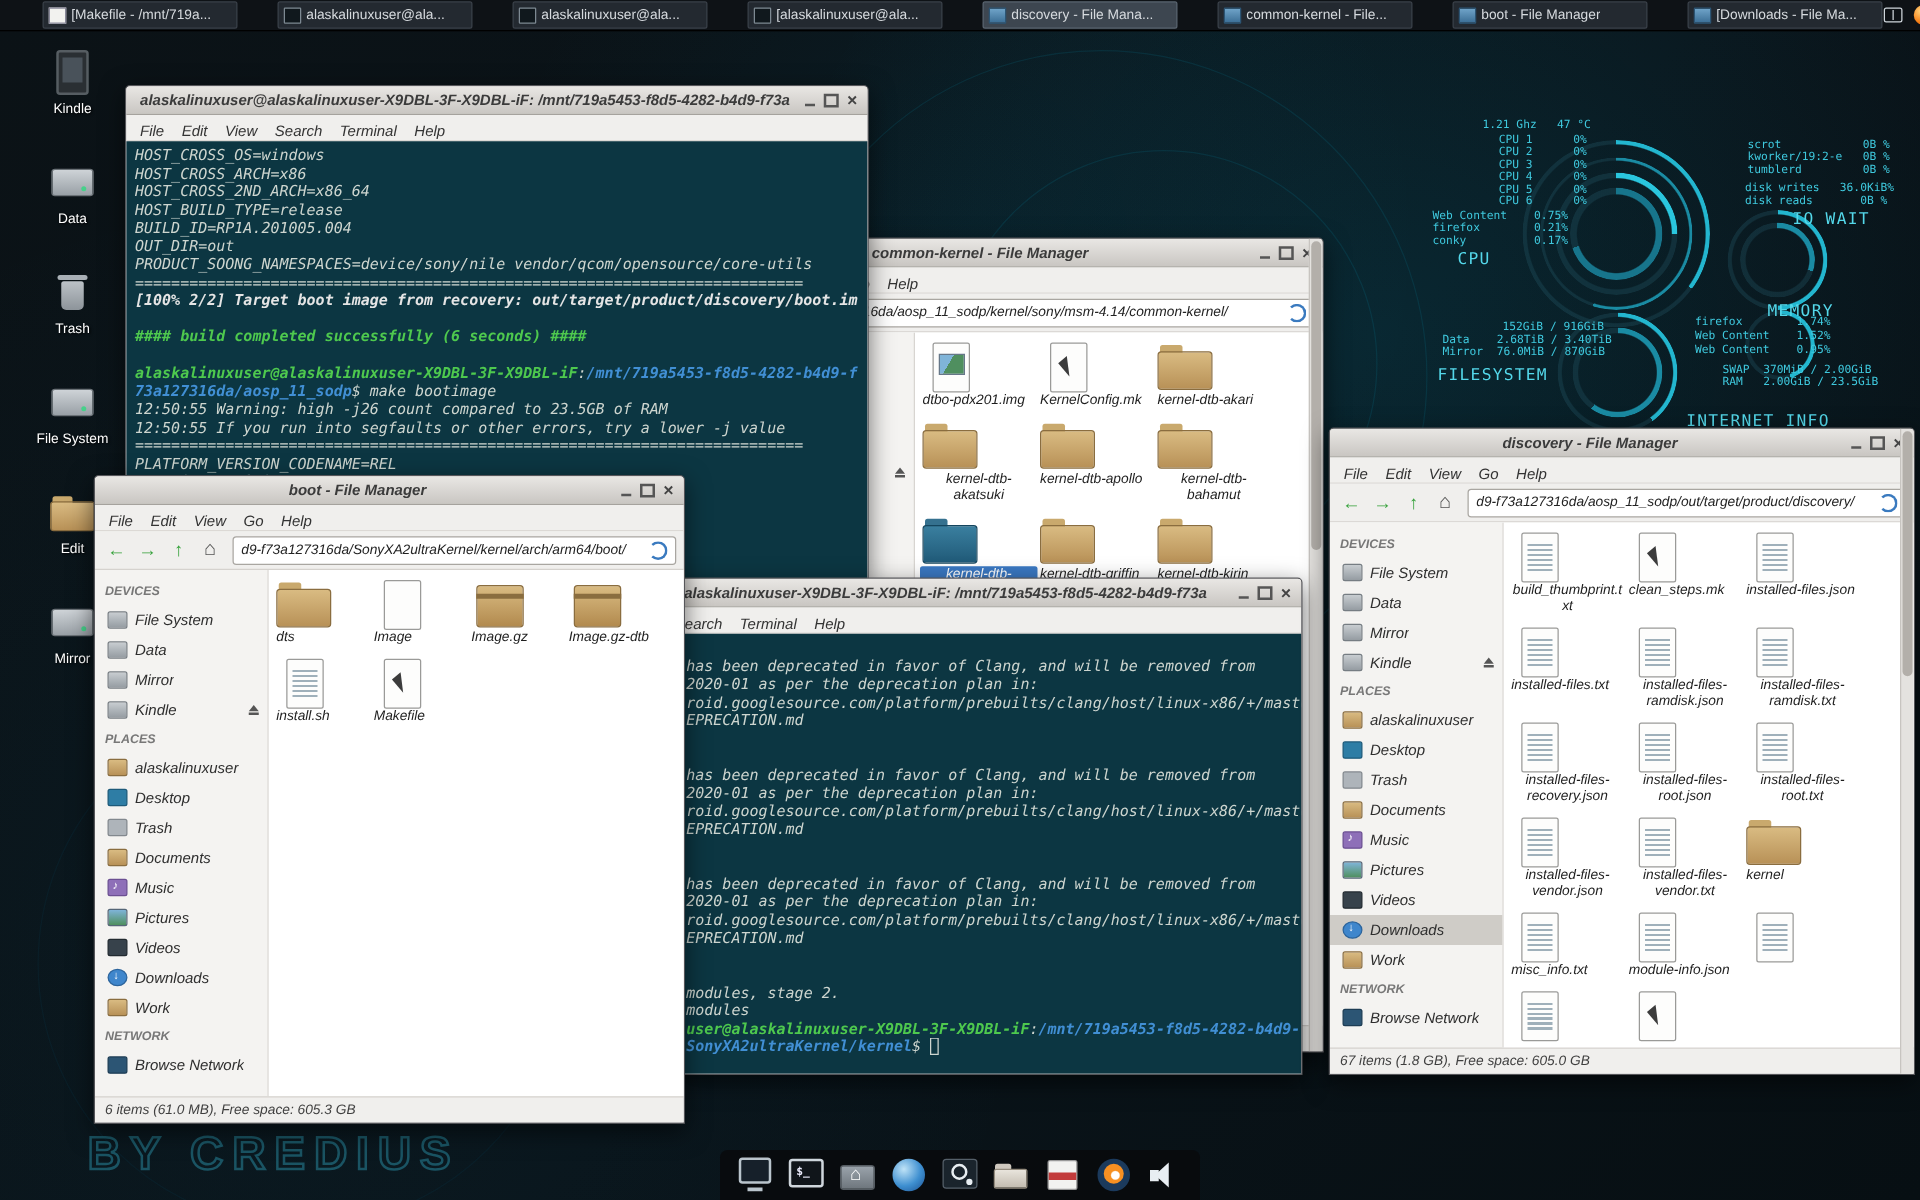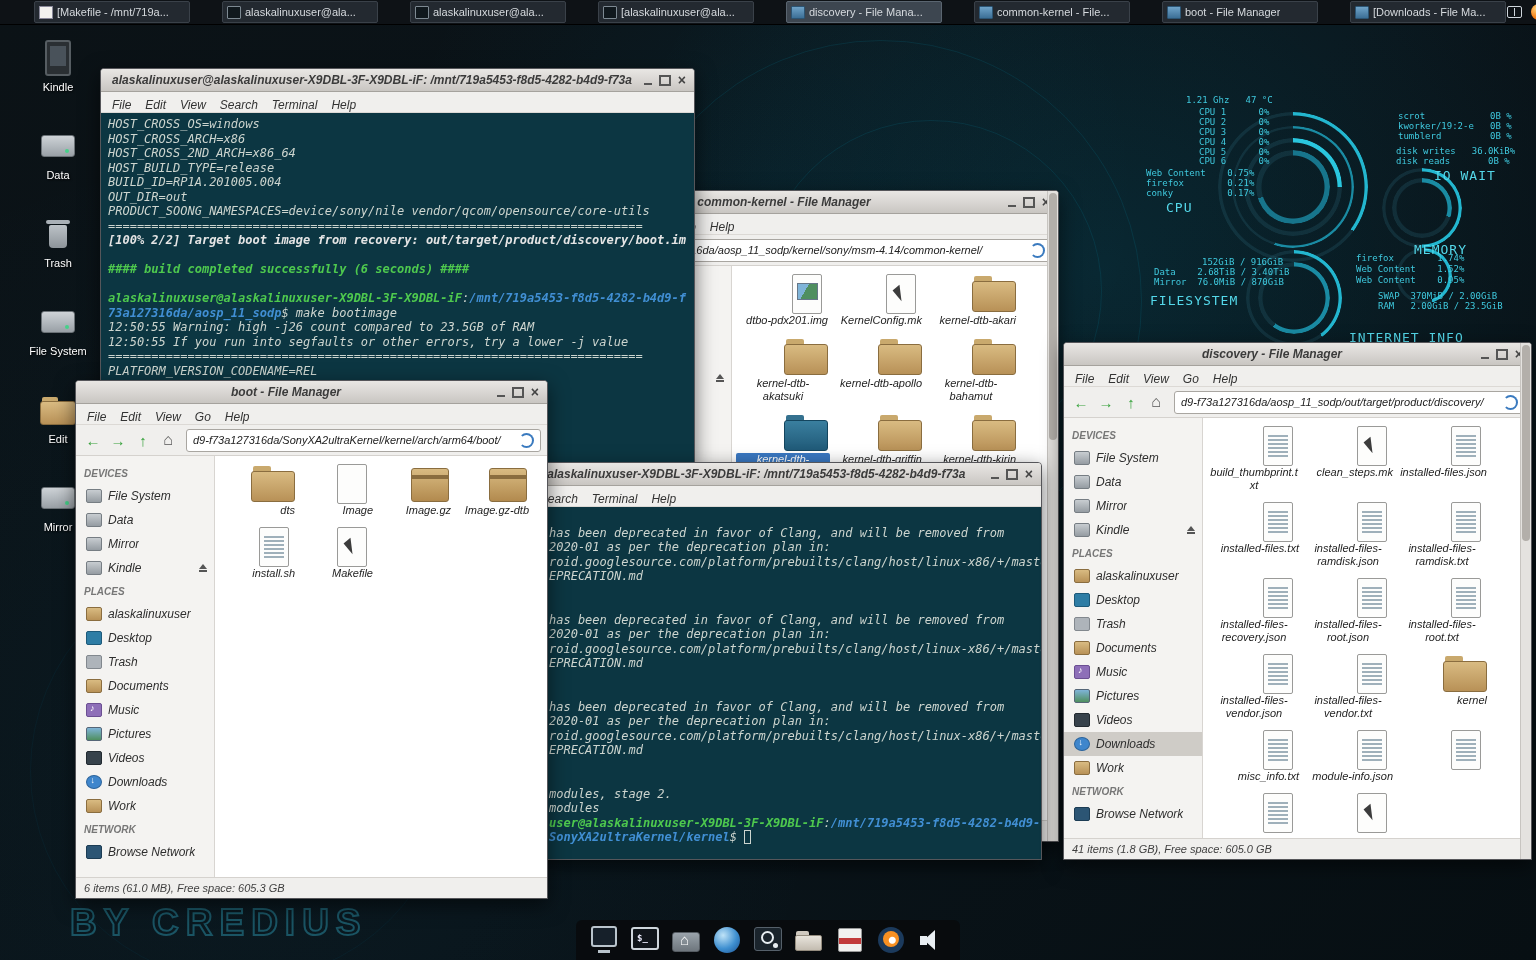"dtbo-pdx201.img" .fitem { align-items: flex-end -> flex-start }
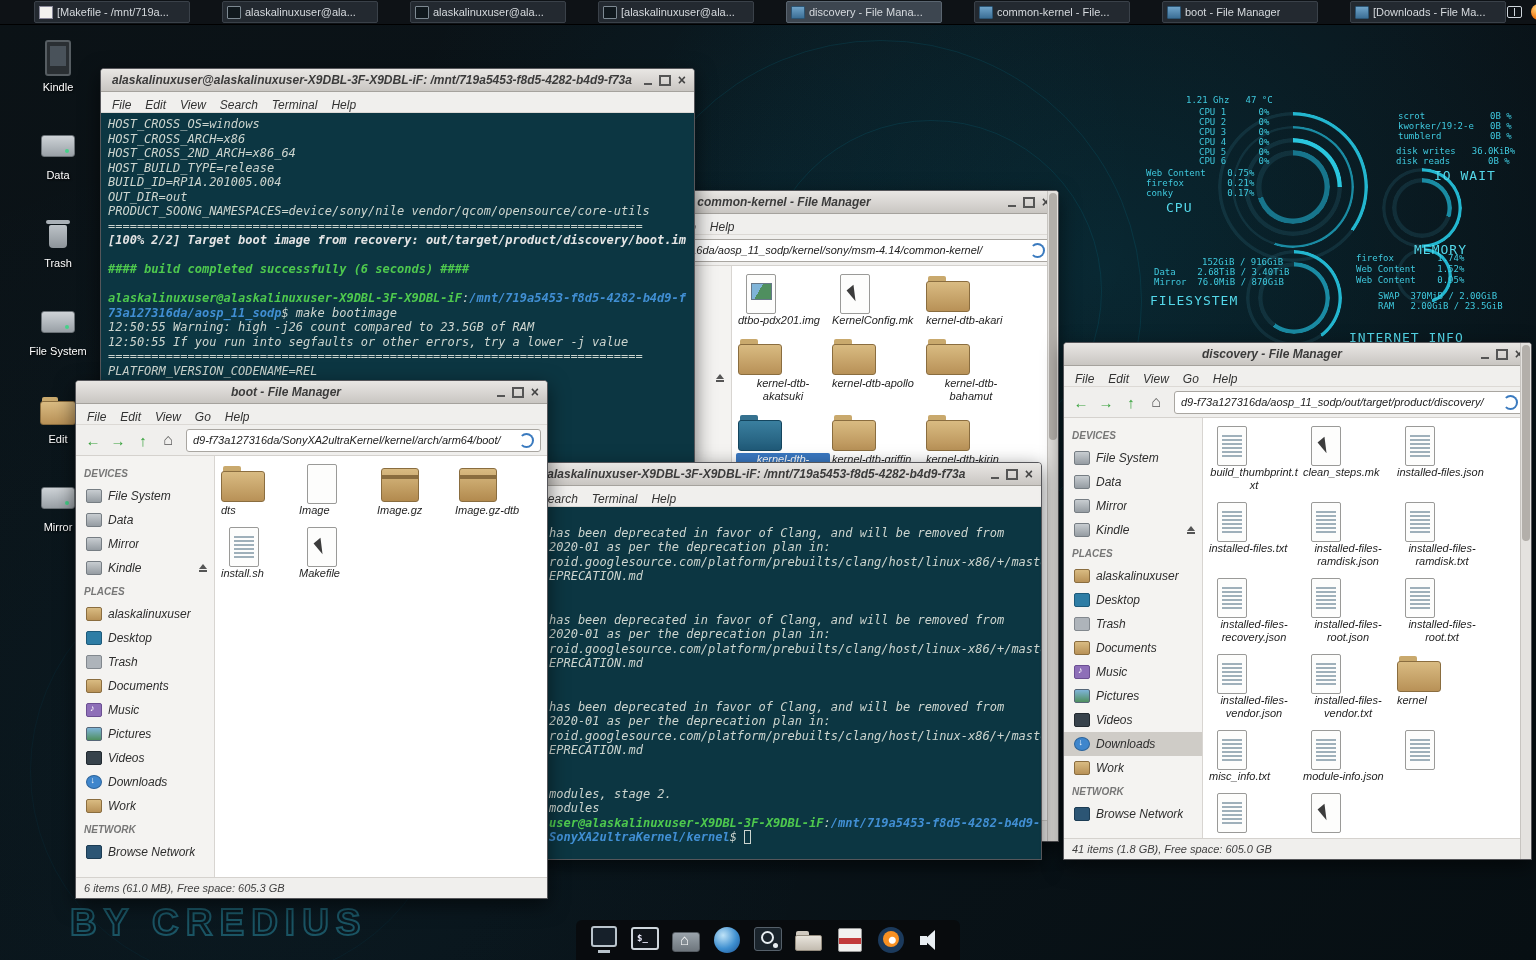"41 items (1.8 GB), Free" div.statusbar { text: 41 -> 67 }
